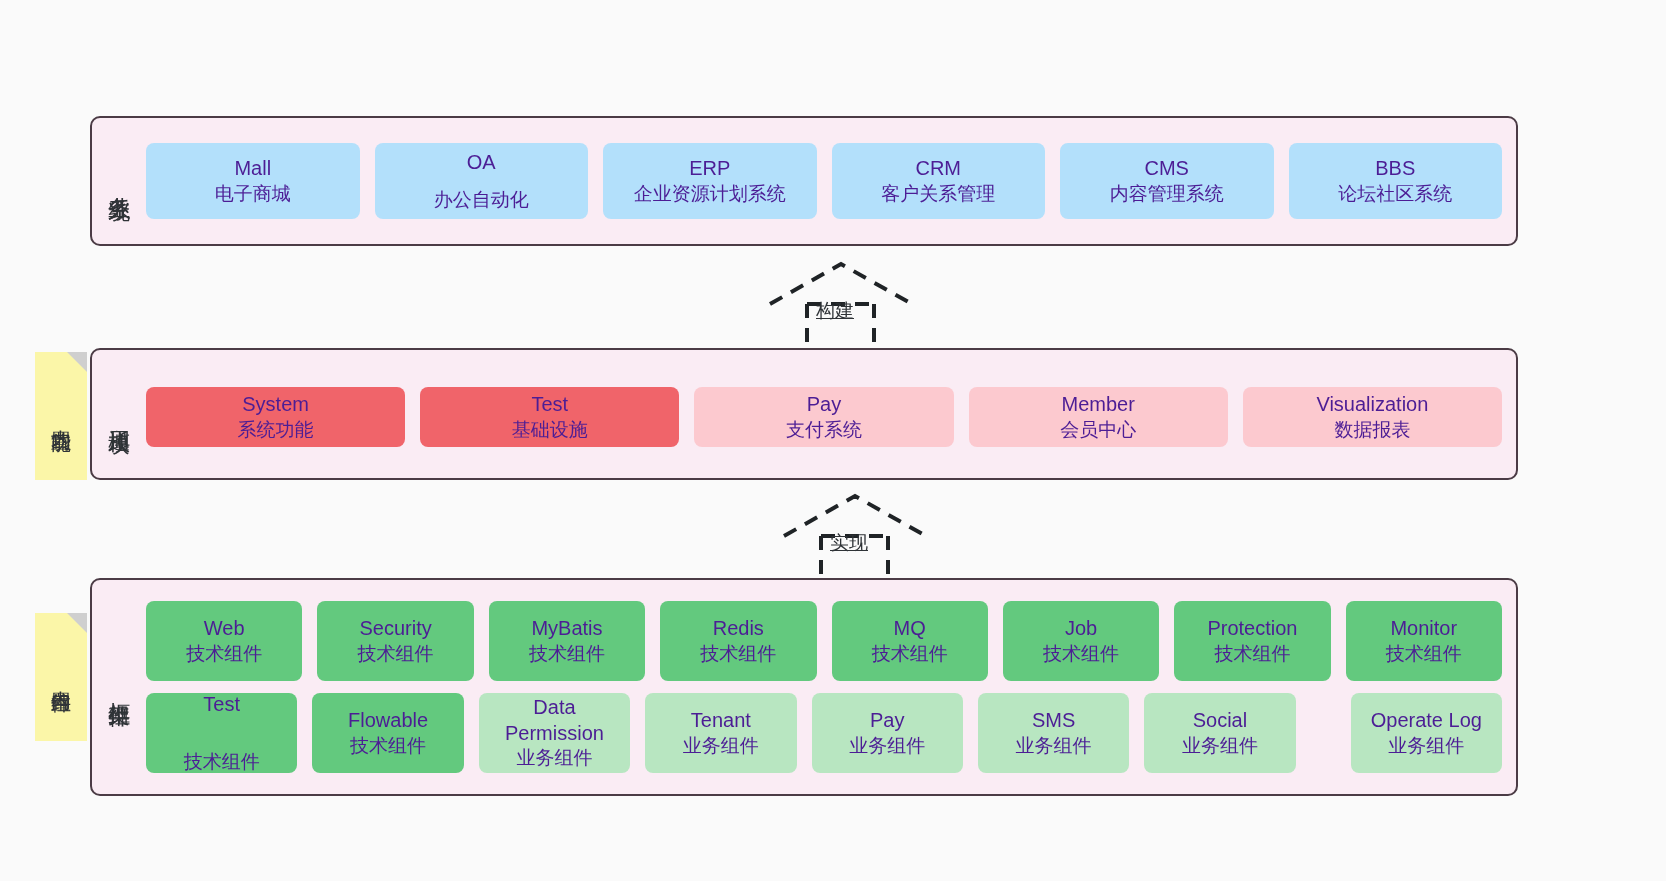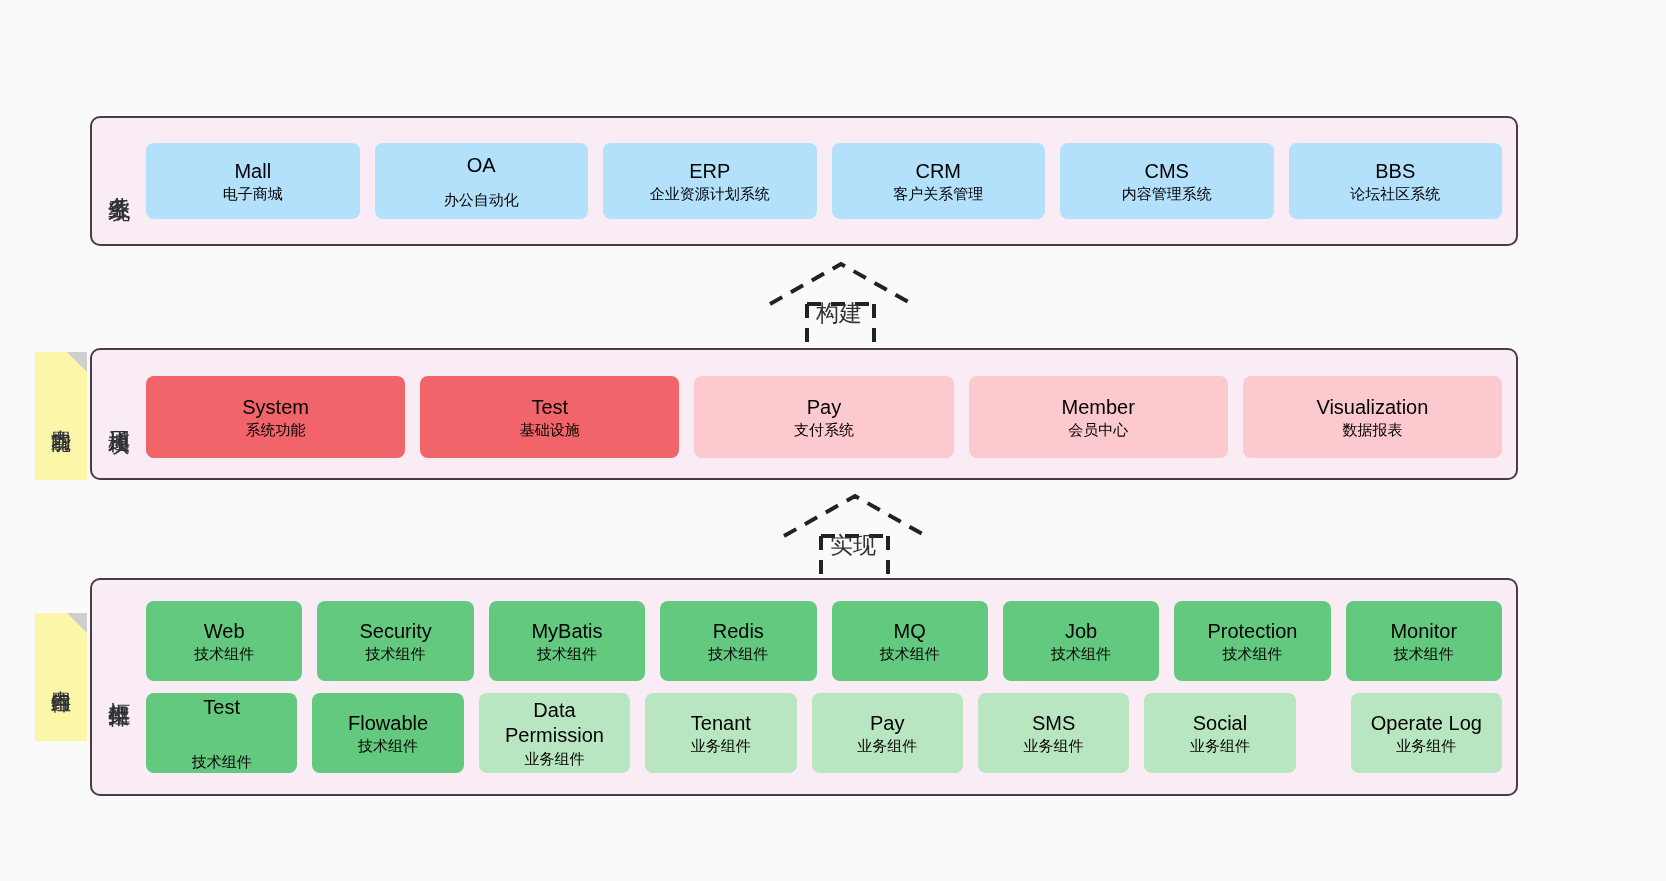"Mall" .box { color: #000000 -> #4c1d95 }
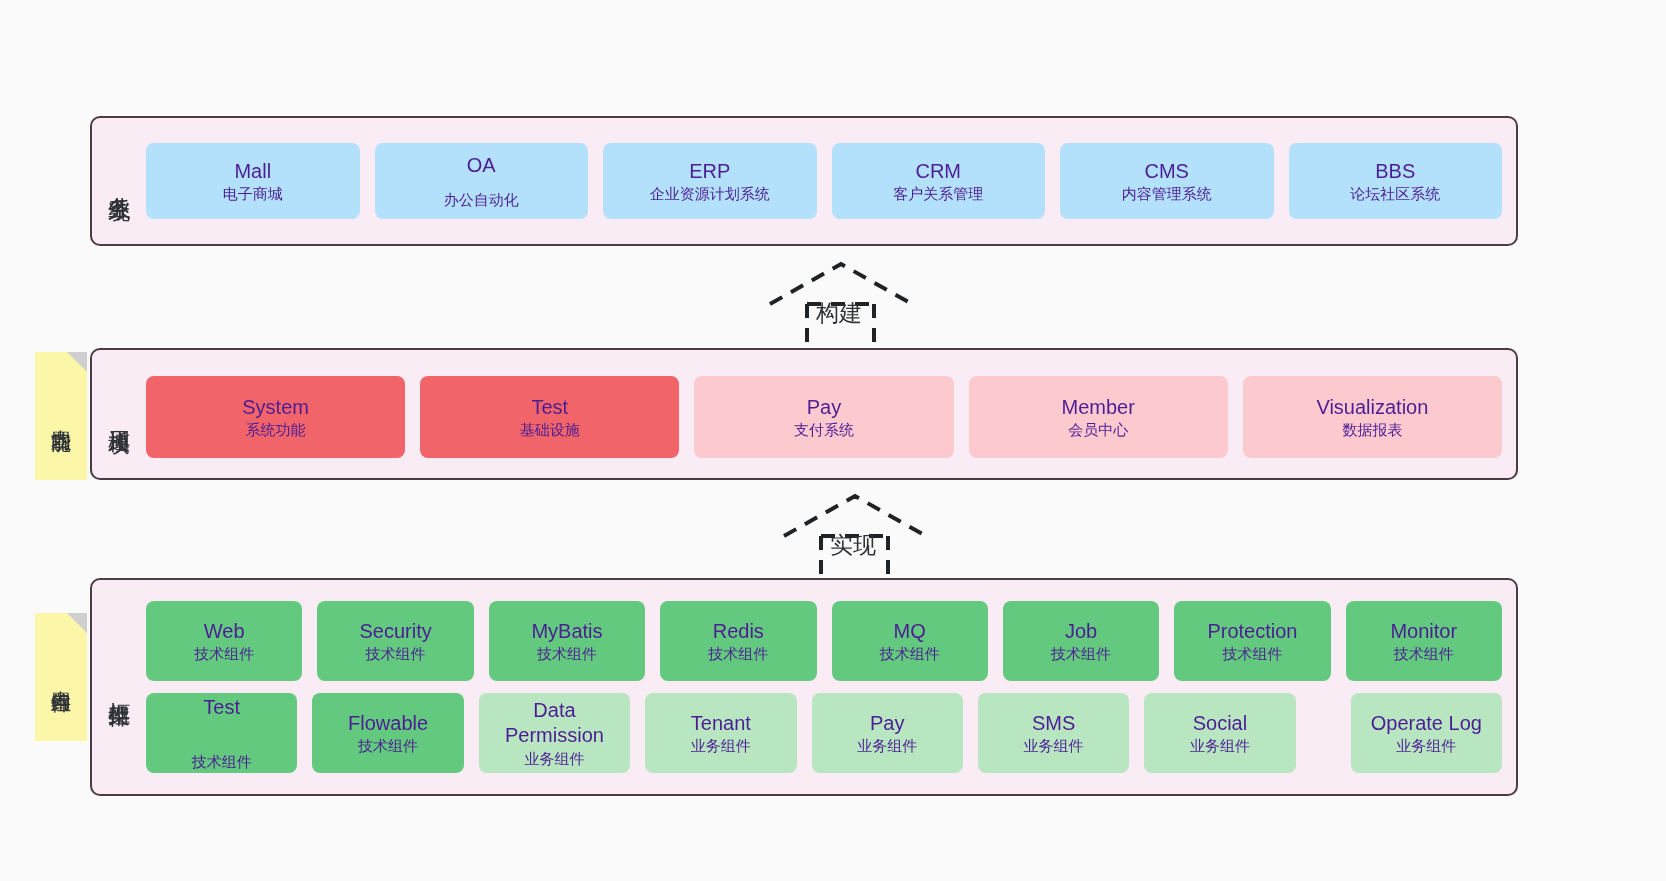"电子商城" .box .t2 { font-size: 15px -> 19px }
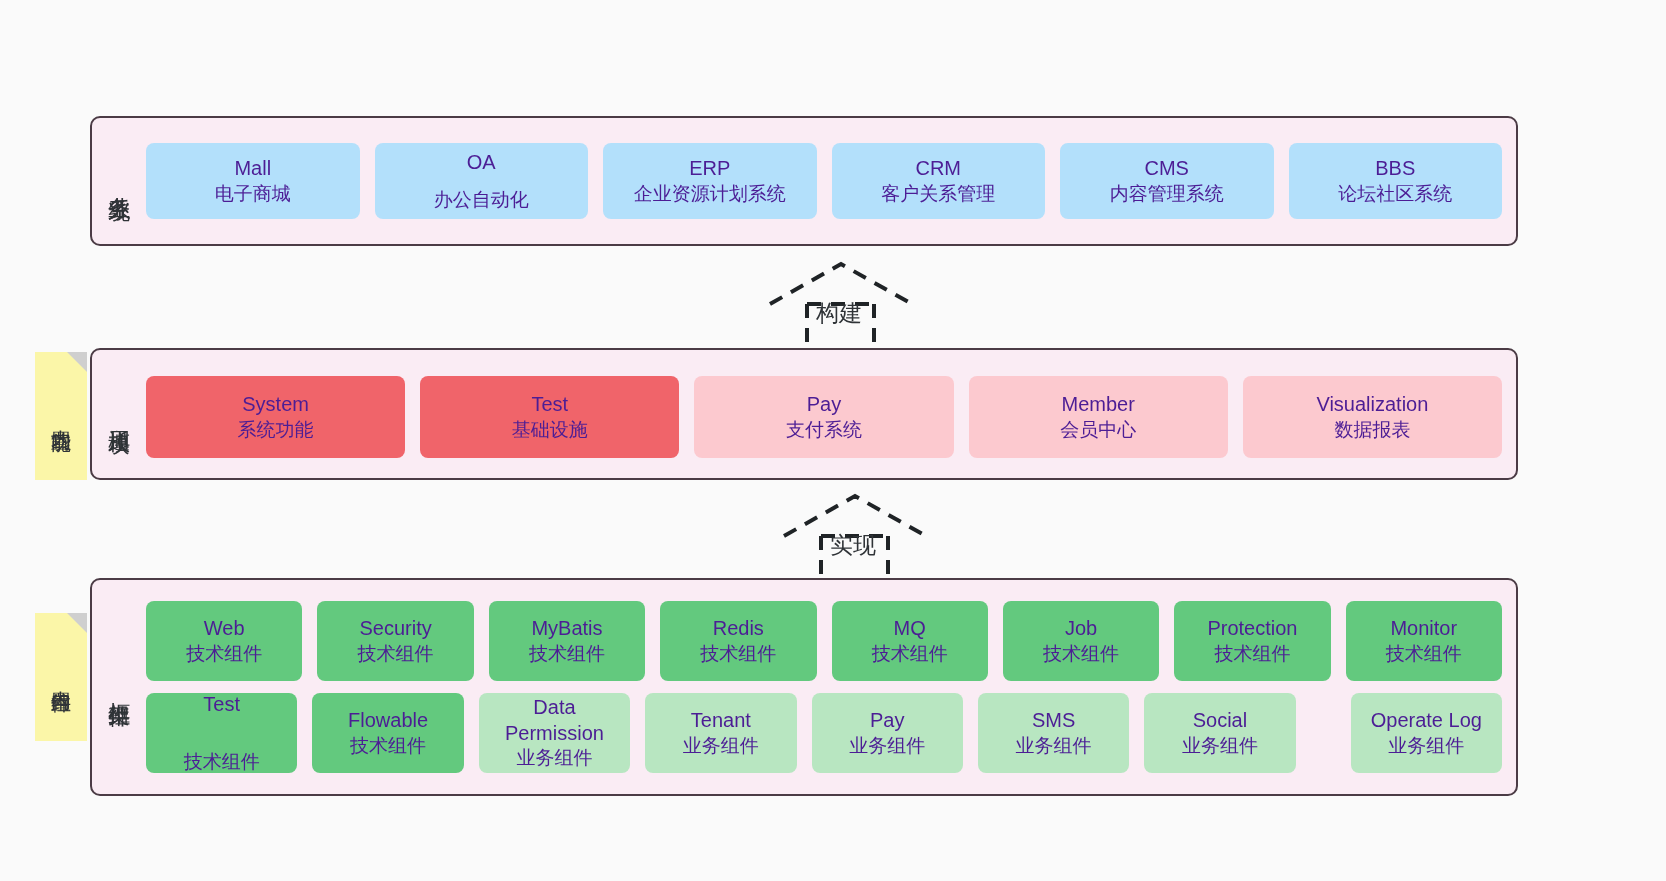"构建" .connector .conn-label { font-size: 23px -> 19px; text-decoration: none -> underline }
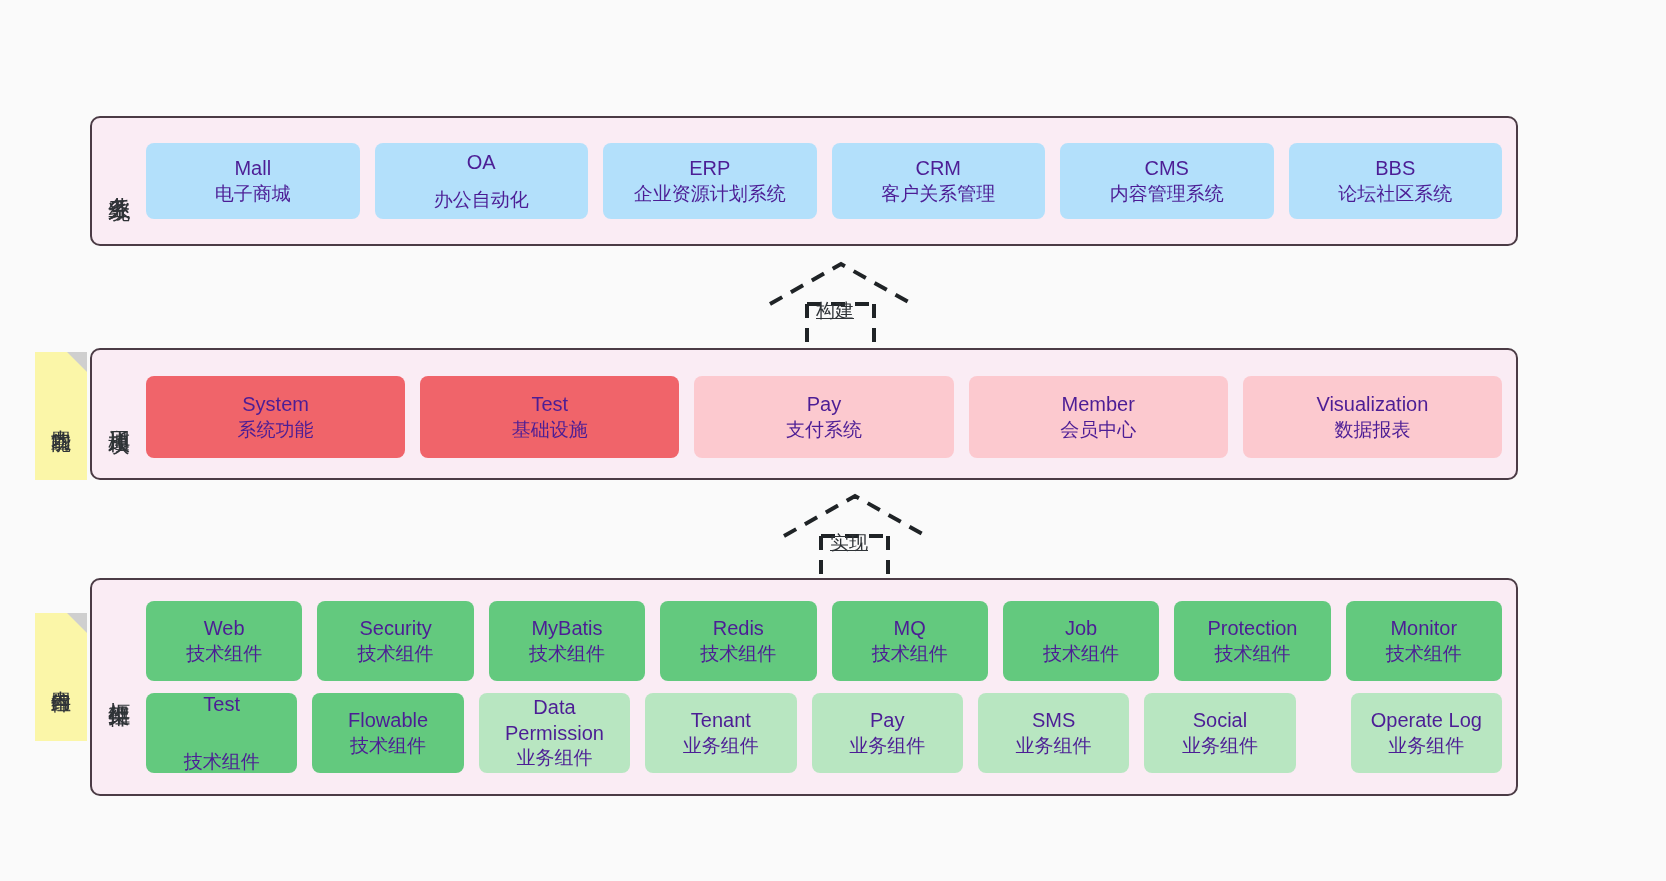"System" .mod-row .box { height: 82px -> 60px }
